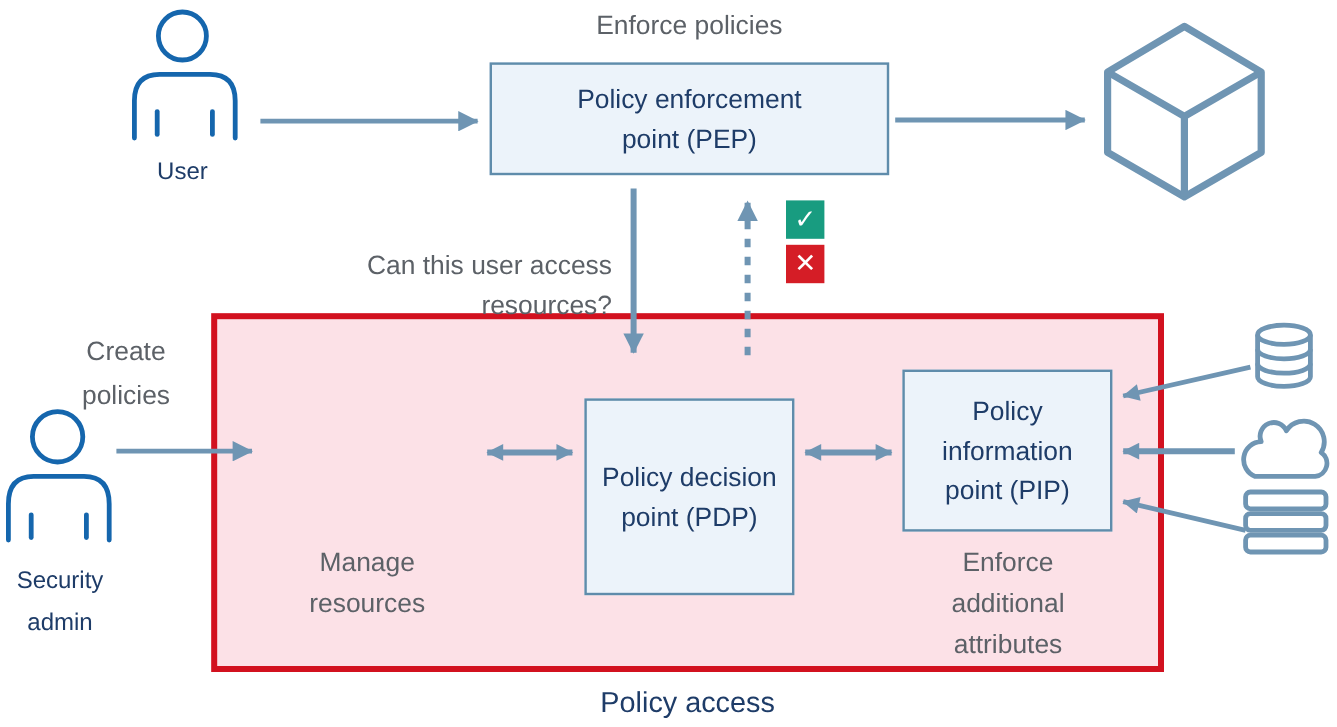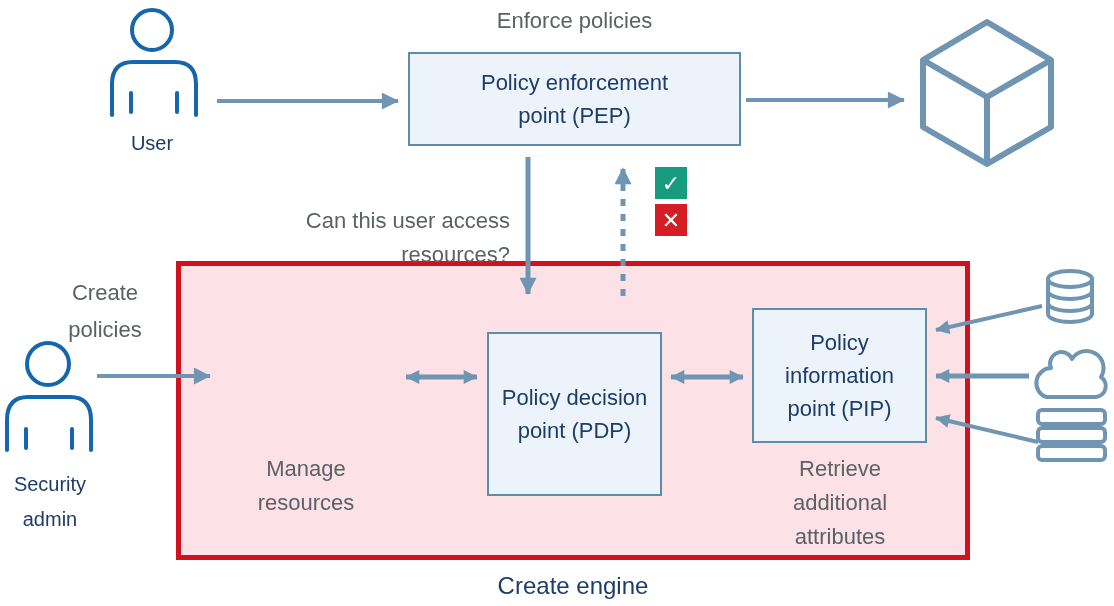"Retrieve additional attributes" div.abs { text: Retrieve -> Enforce }
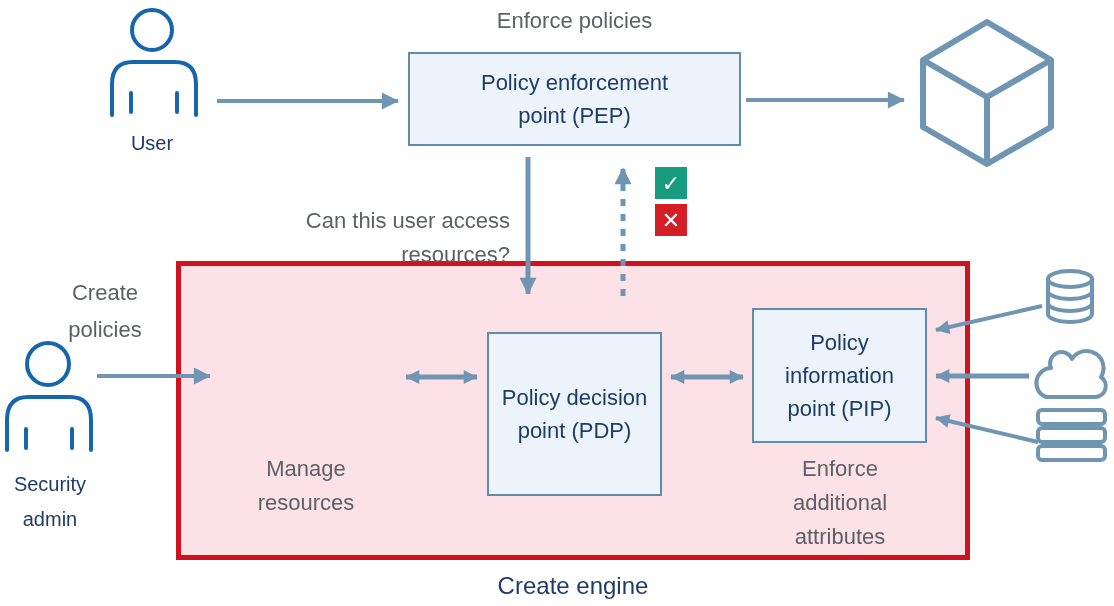"Create engine" div.abs { text: Create engine -> Policy access }
